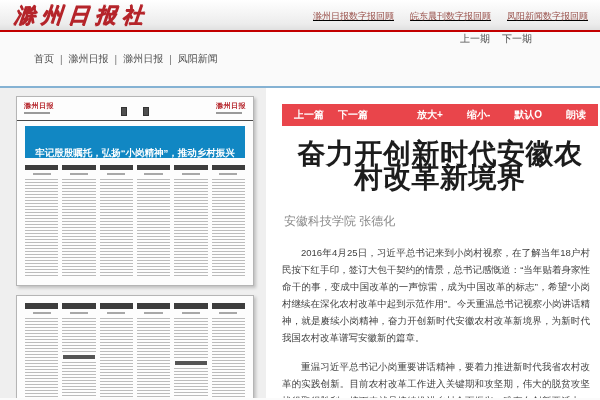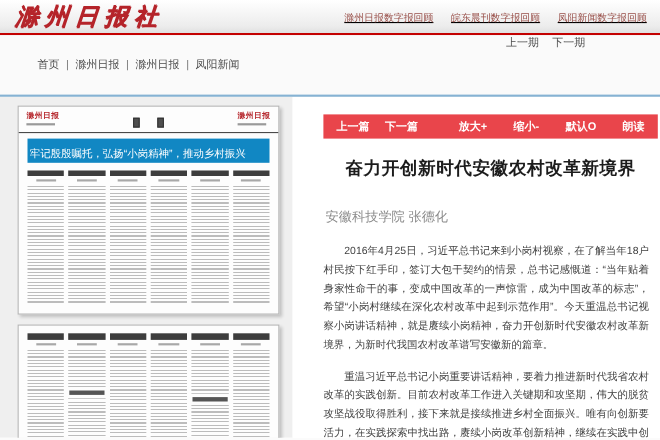"上一篇" .right-col { padding: 16px 2px 0 28px -> 16px 2px 0 16px }
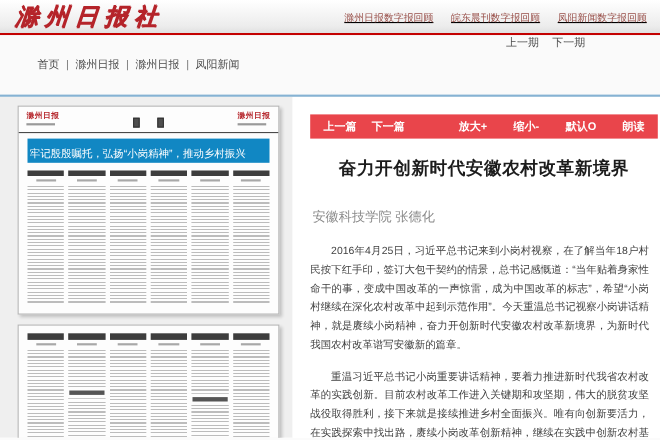"牢记殷殷嘱托，弘扬“小岗精神”，推动乡村振兴" .np-banner { font-weight: normal -> bold; padding: 4px 2px -> 16px 2px; text-align: none -> center }
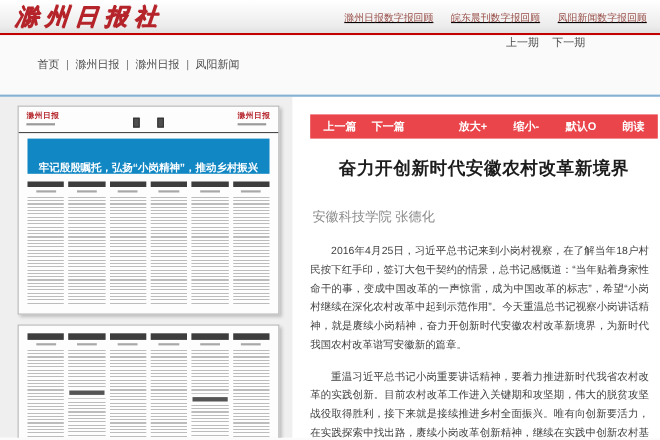"奋力开创新时代安徽农村改革新境界" .article-title { font-size: 16px -> 28px }
